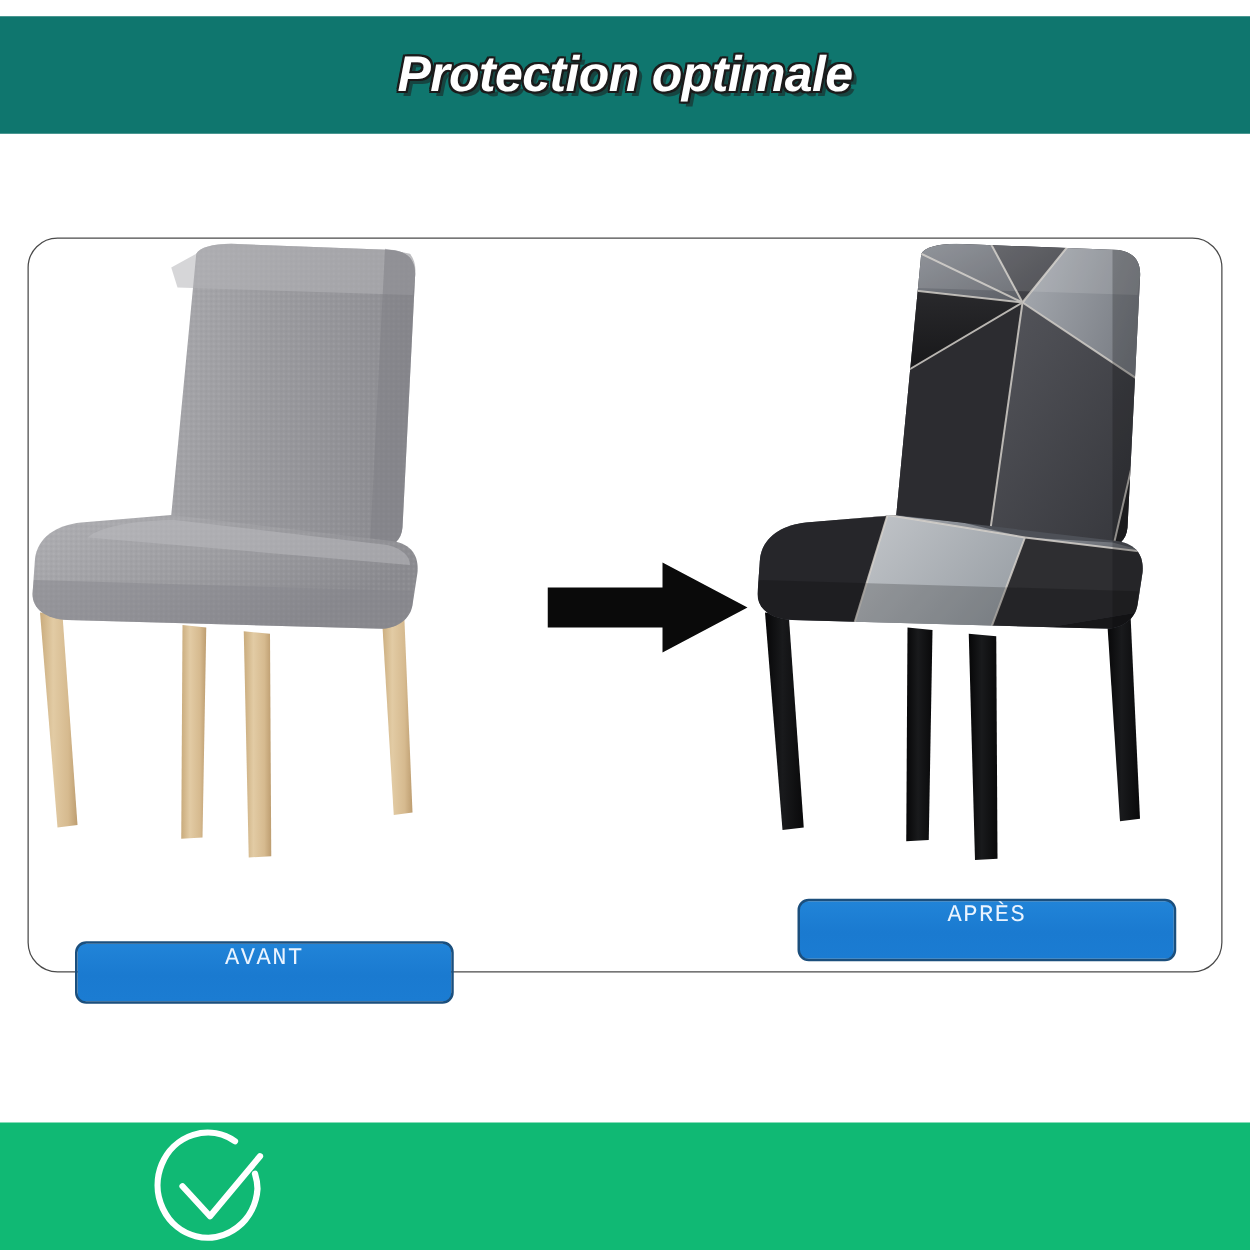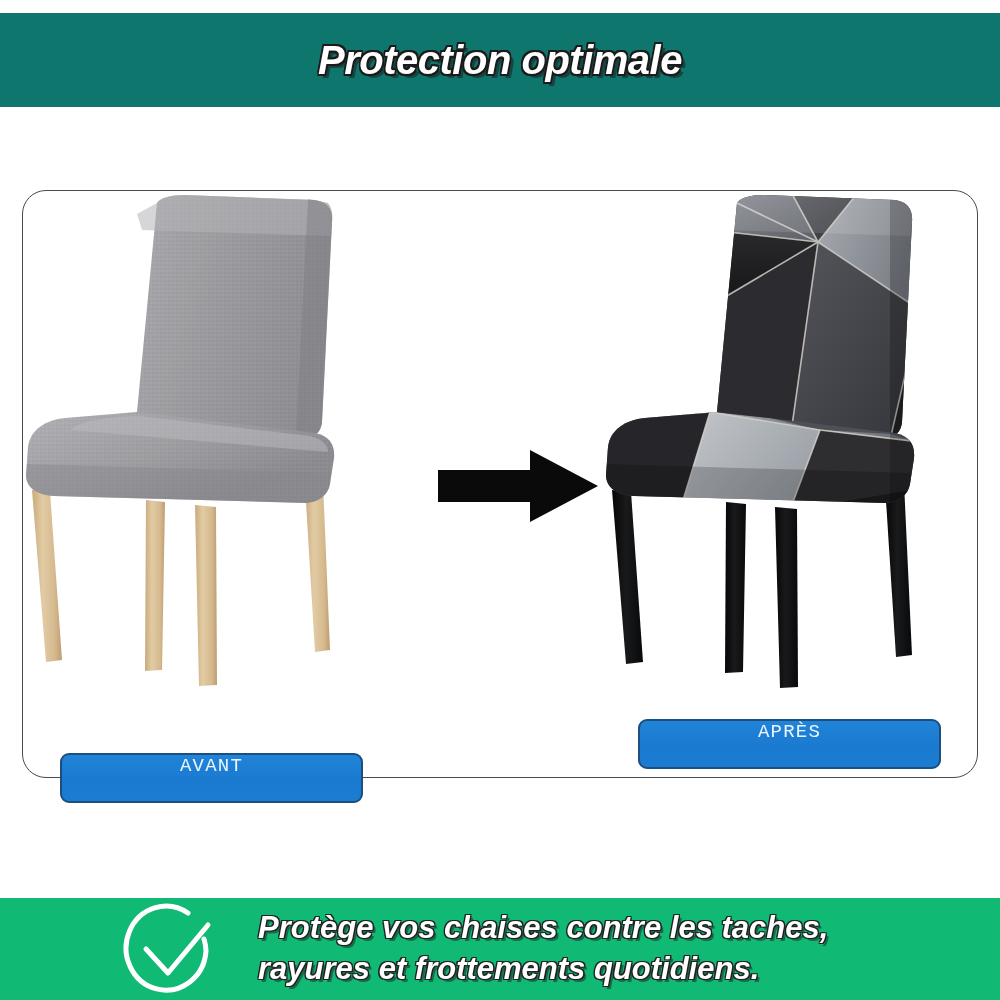"Protège vos chaises contre les" div.bottom-text { html: <div> <div>Protège vos chaises contre les taches,</div> <div>rayures et frottements quotidiens.</div> </div> -> none }
